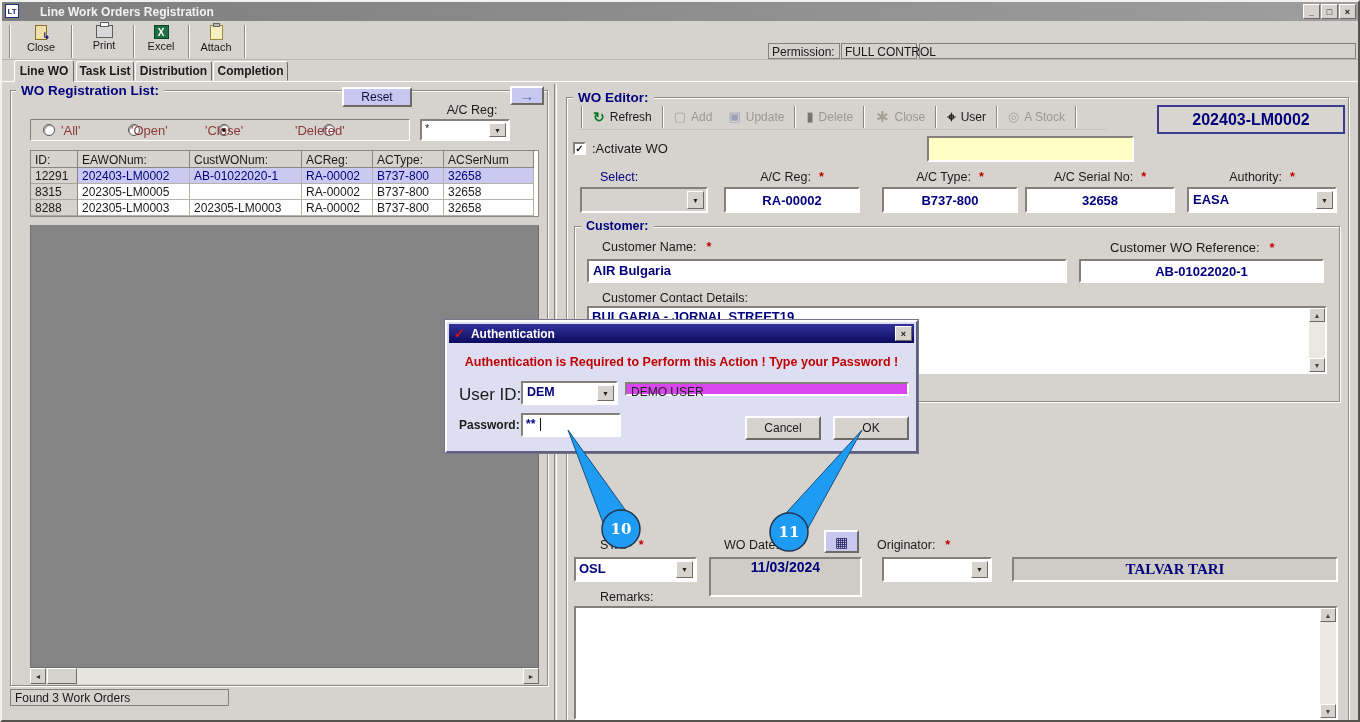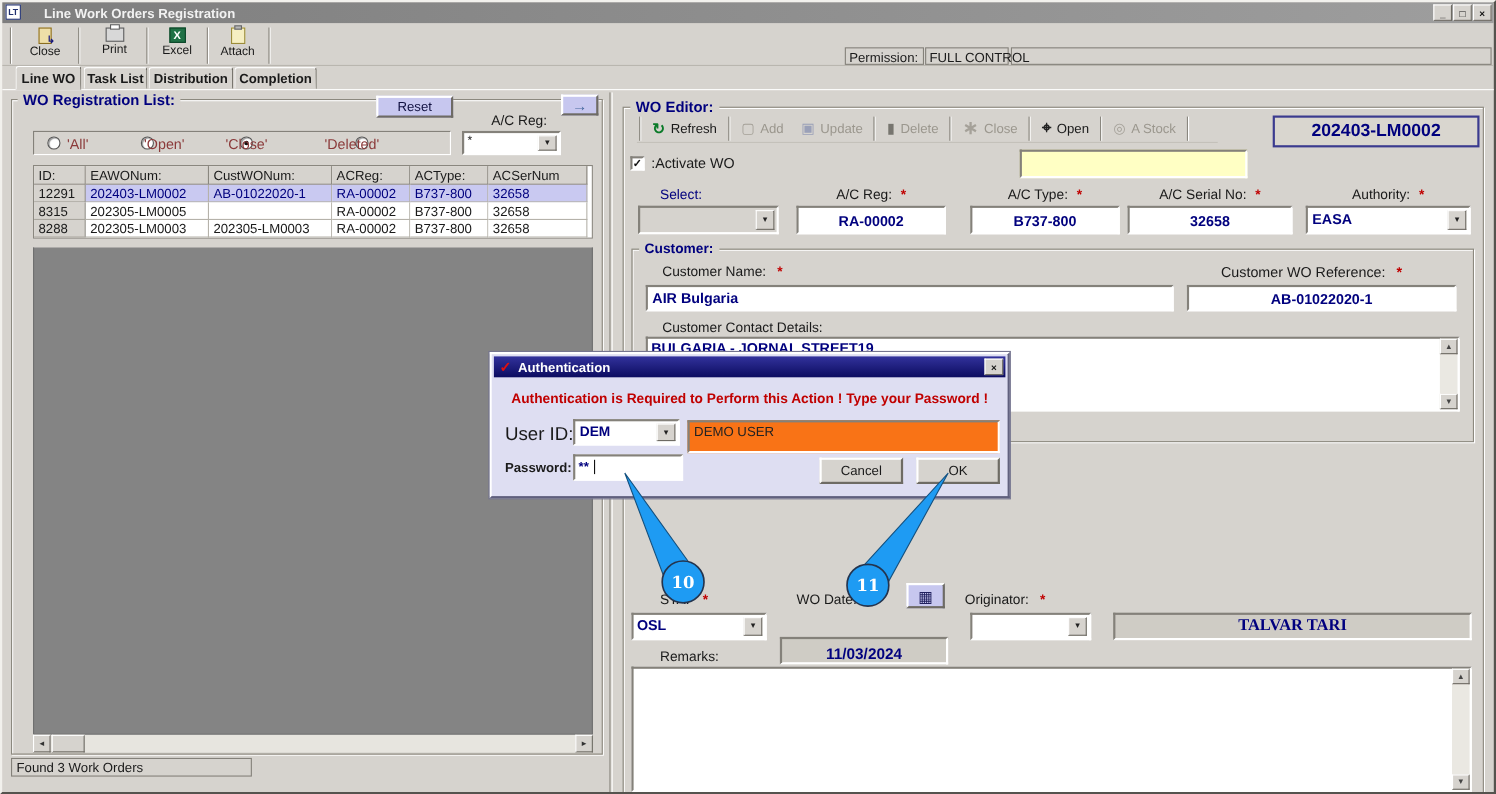"Open" span { text: Open -> User }
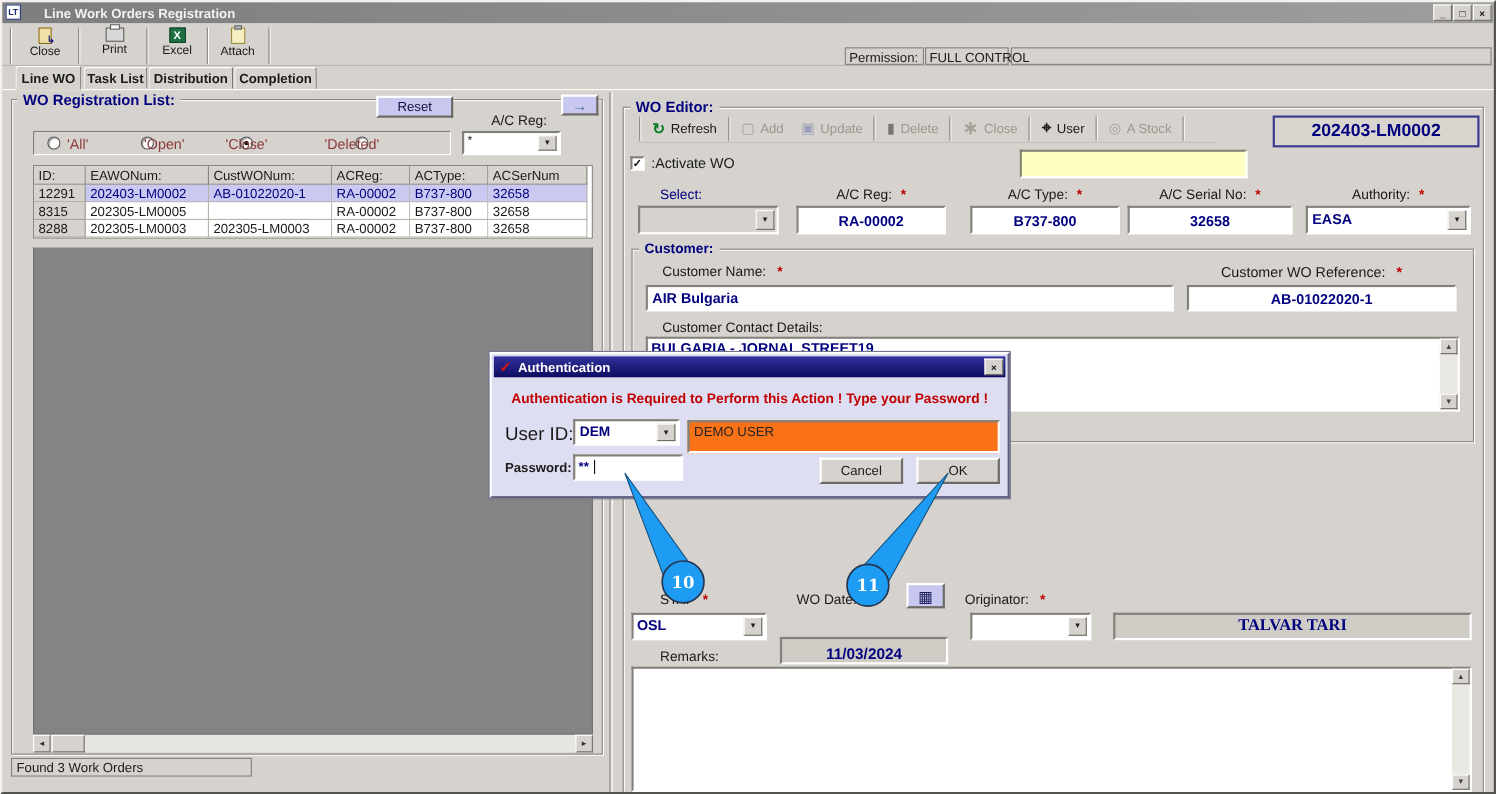"DEMO USER" div.abs { background: #f97316 -> #d946ef; height: 30px -> 14px }
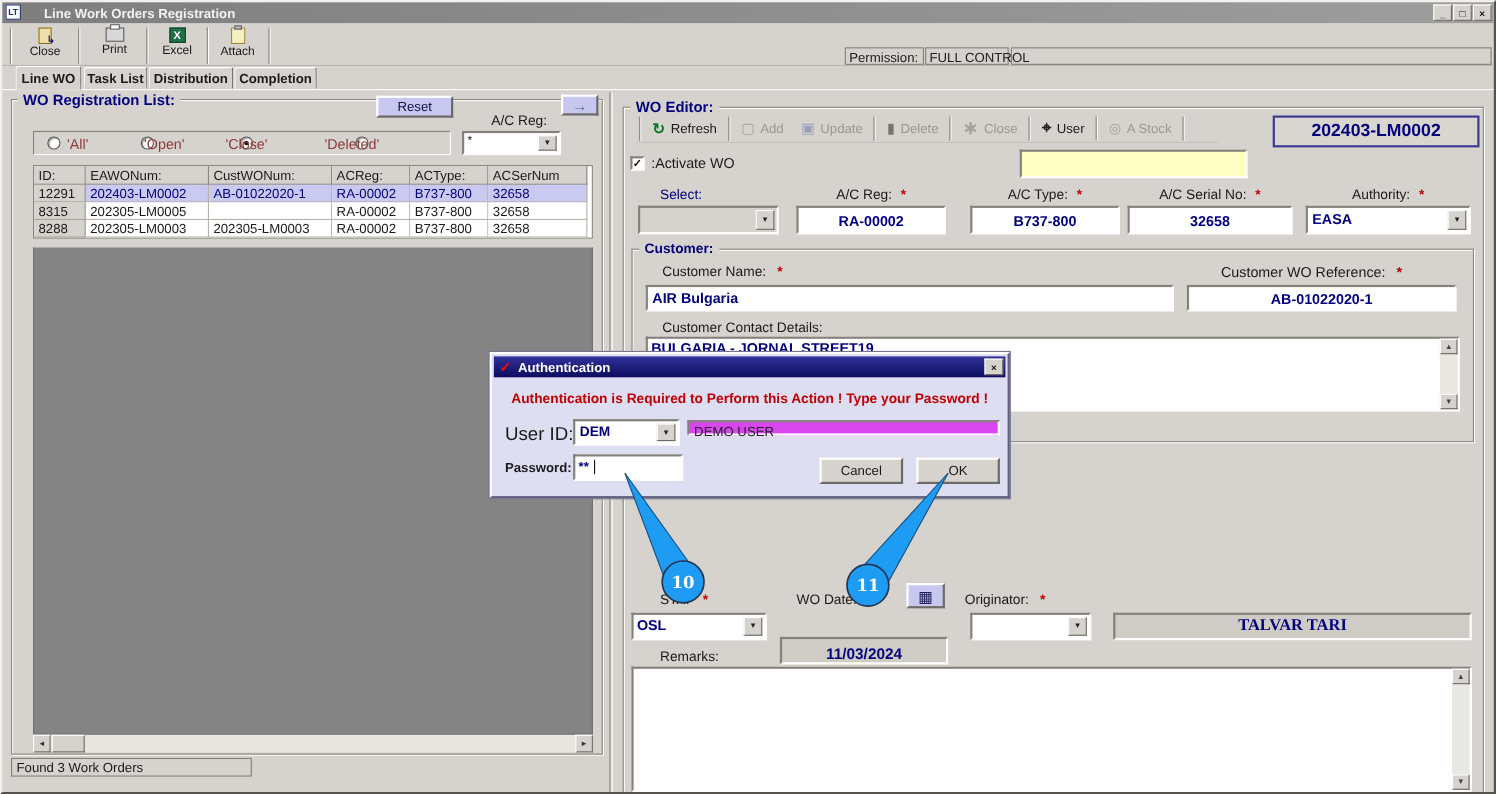"11/03/2024" div.abs { align-items: flex-end -> flex-start; height: 25px -> 40px; top: 577px -> 555px }
